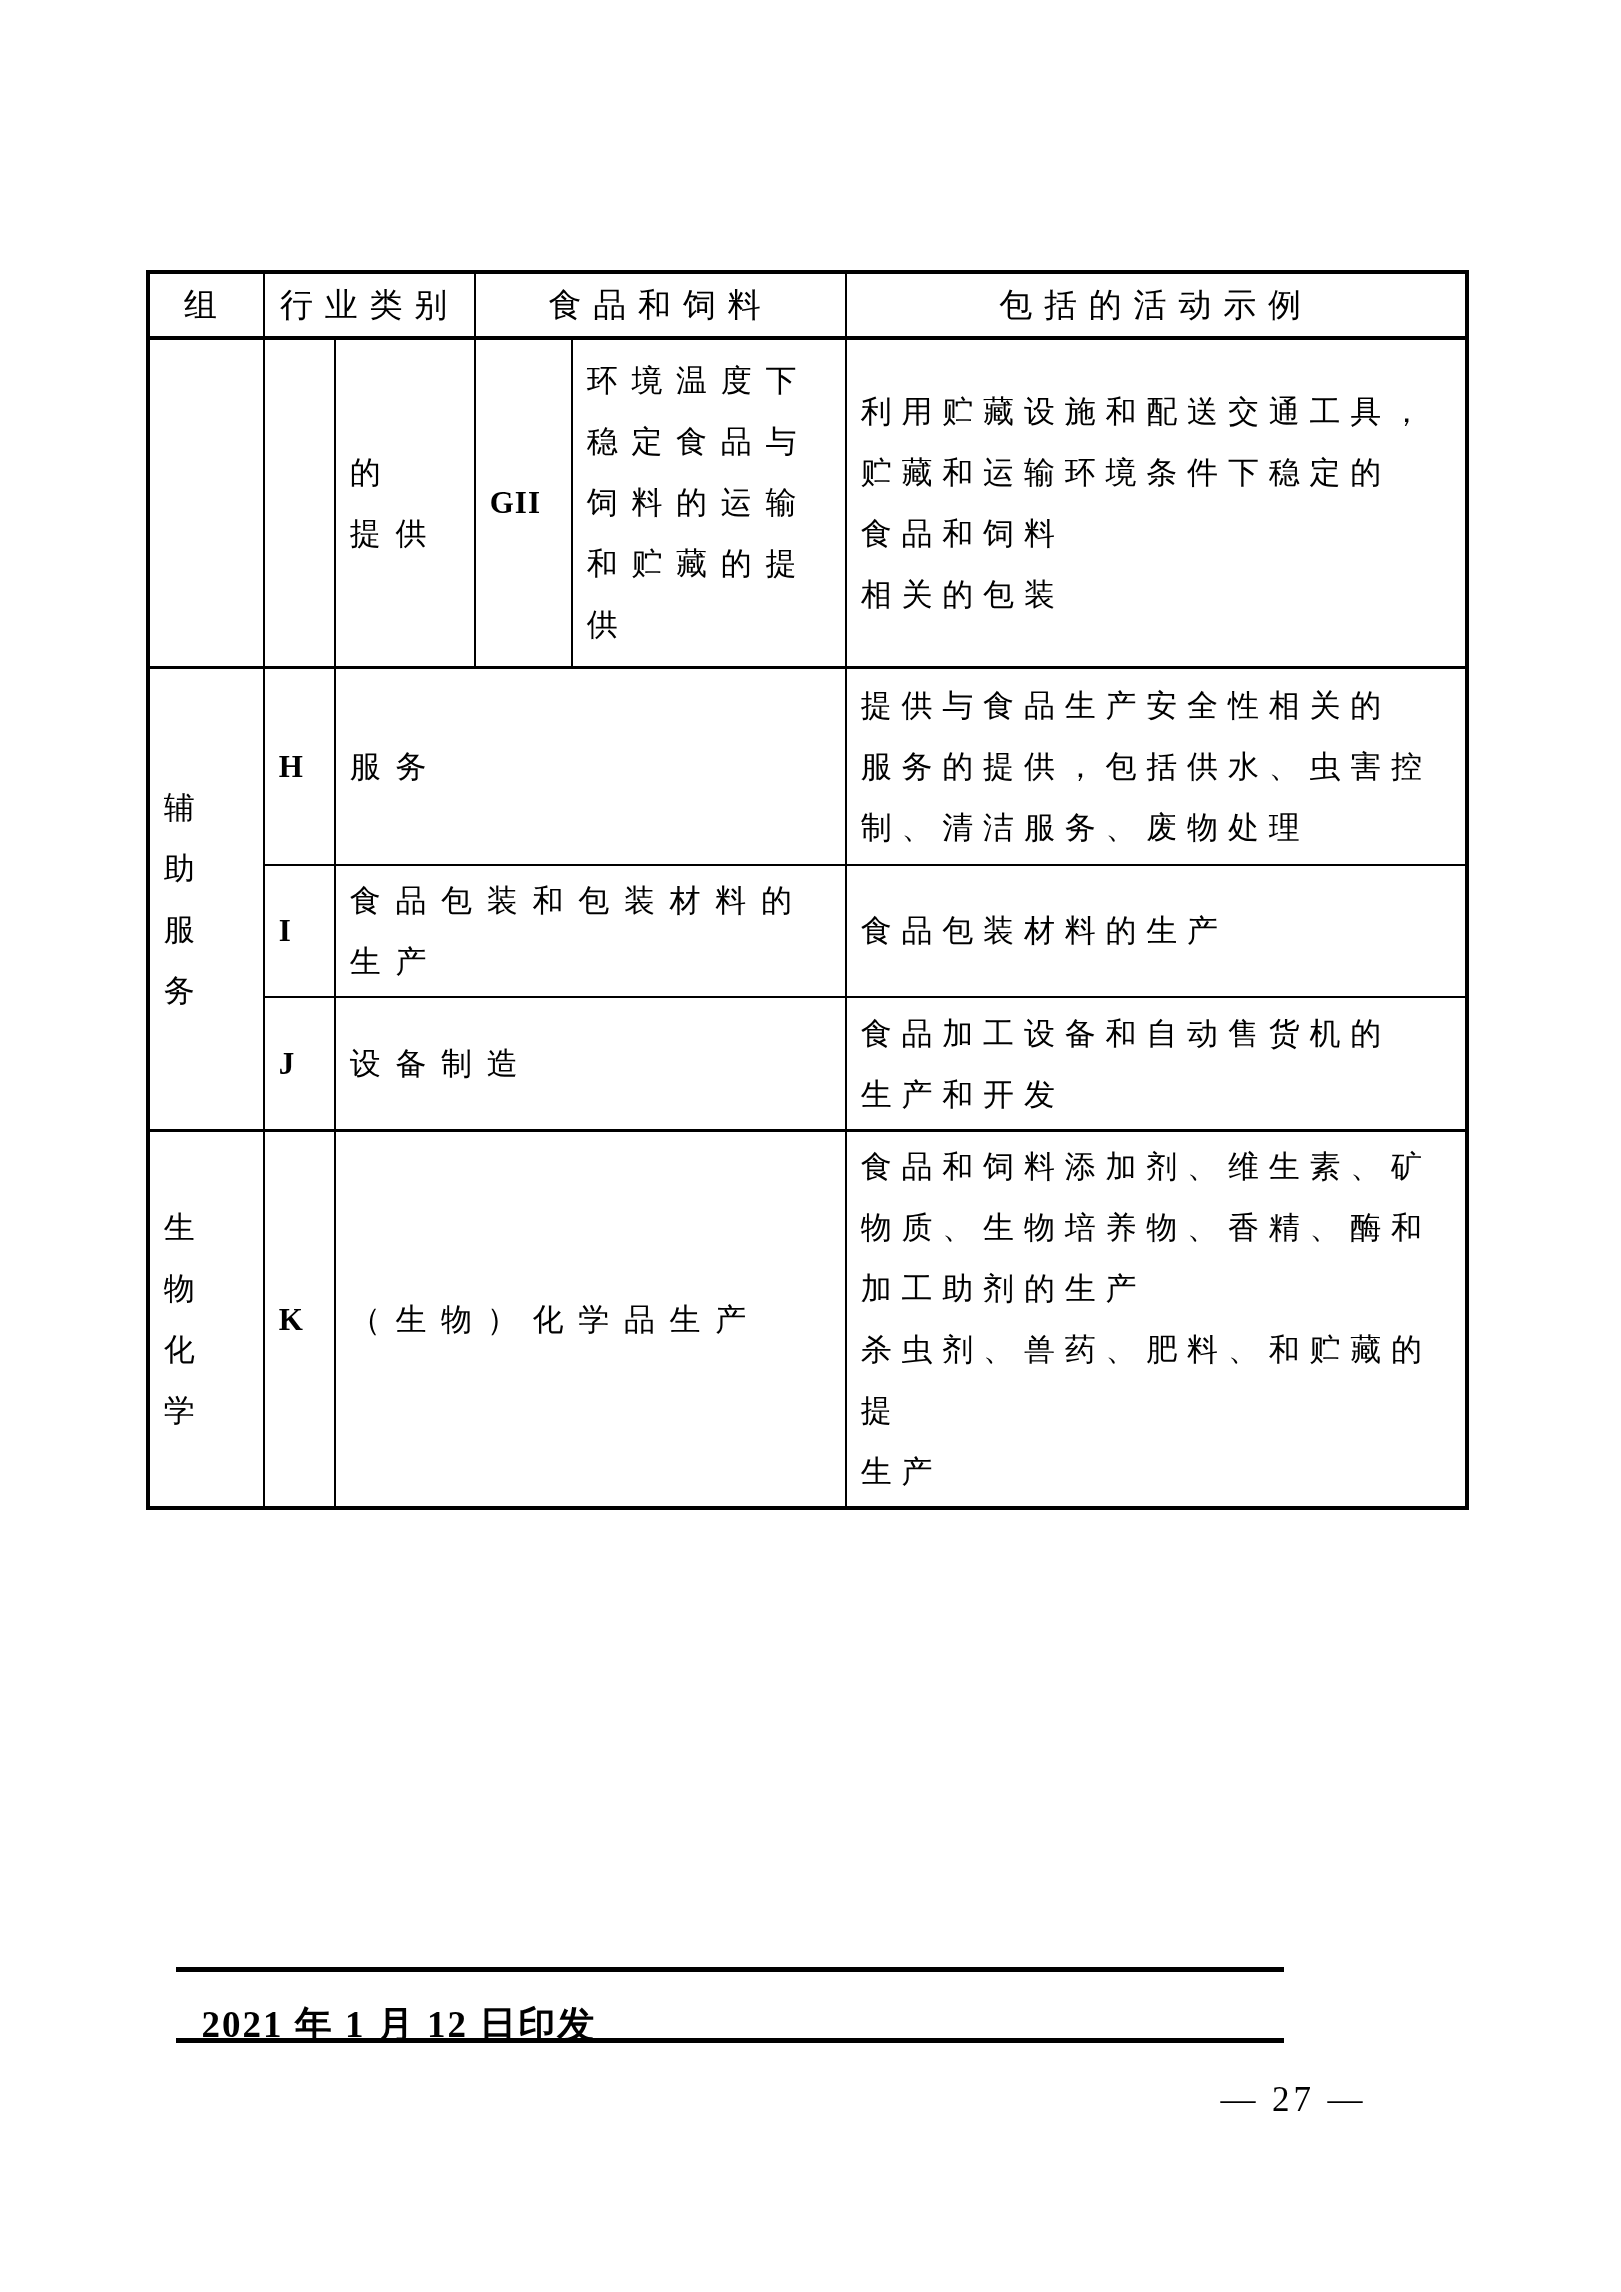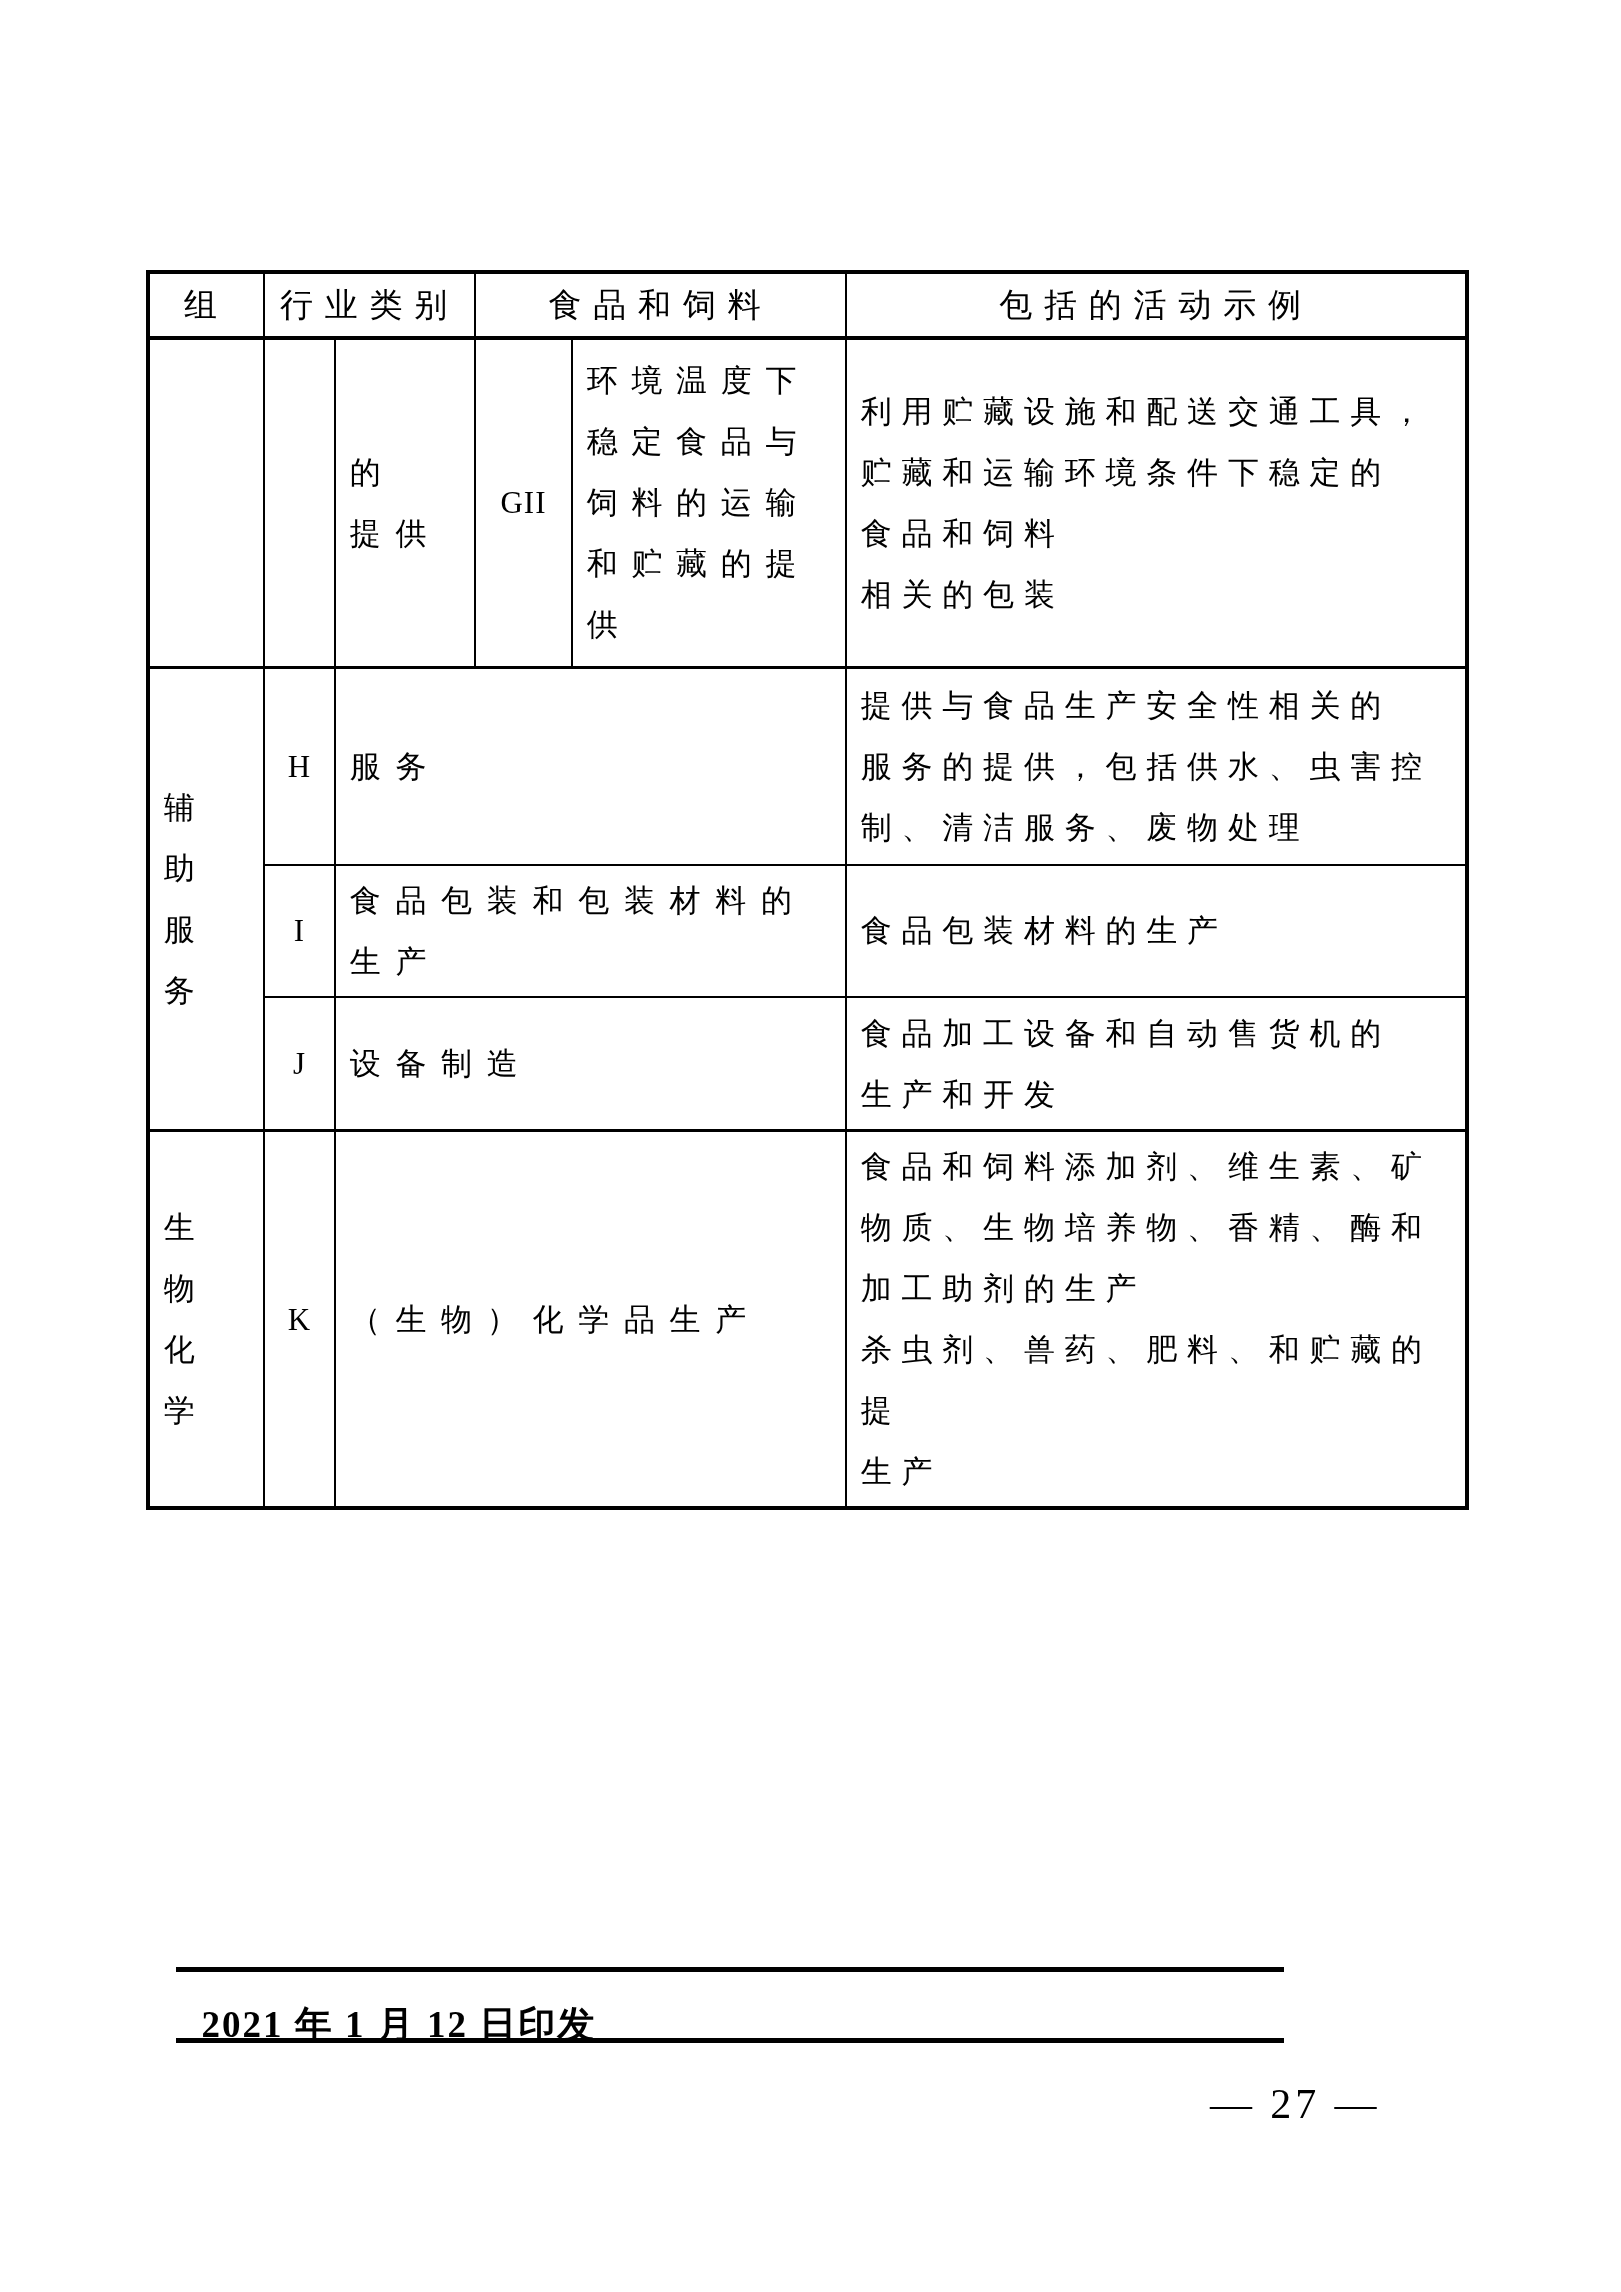"GII" td.cell-letter { font-weight: none -> bold; text-align: center -> left }
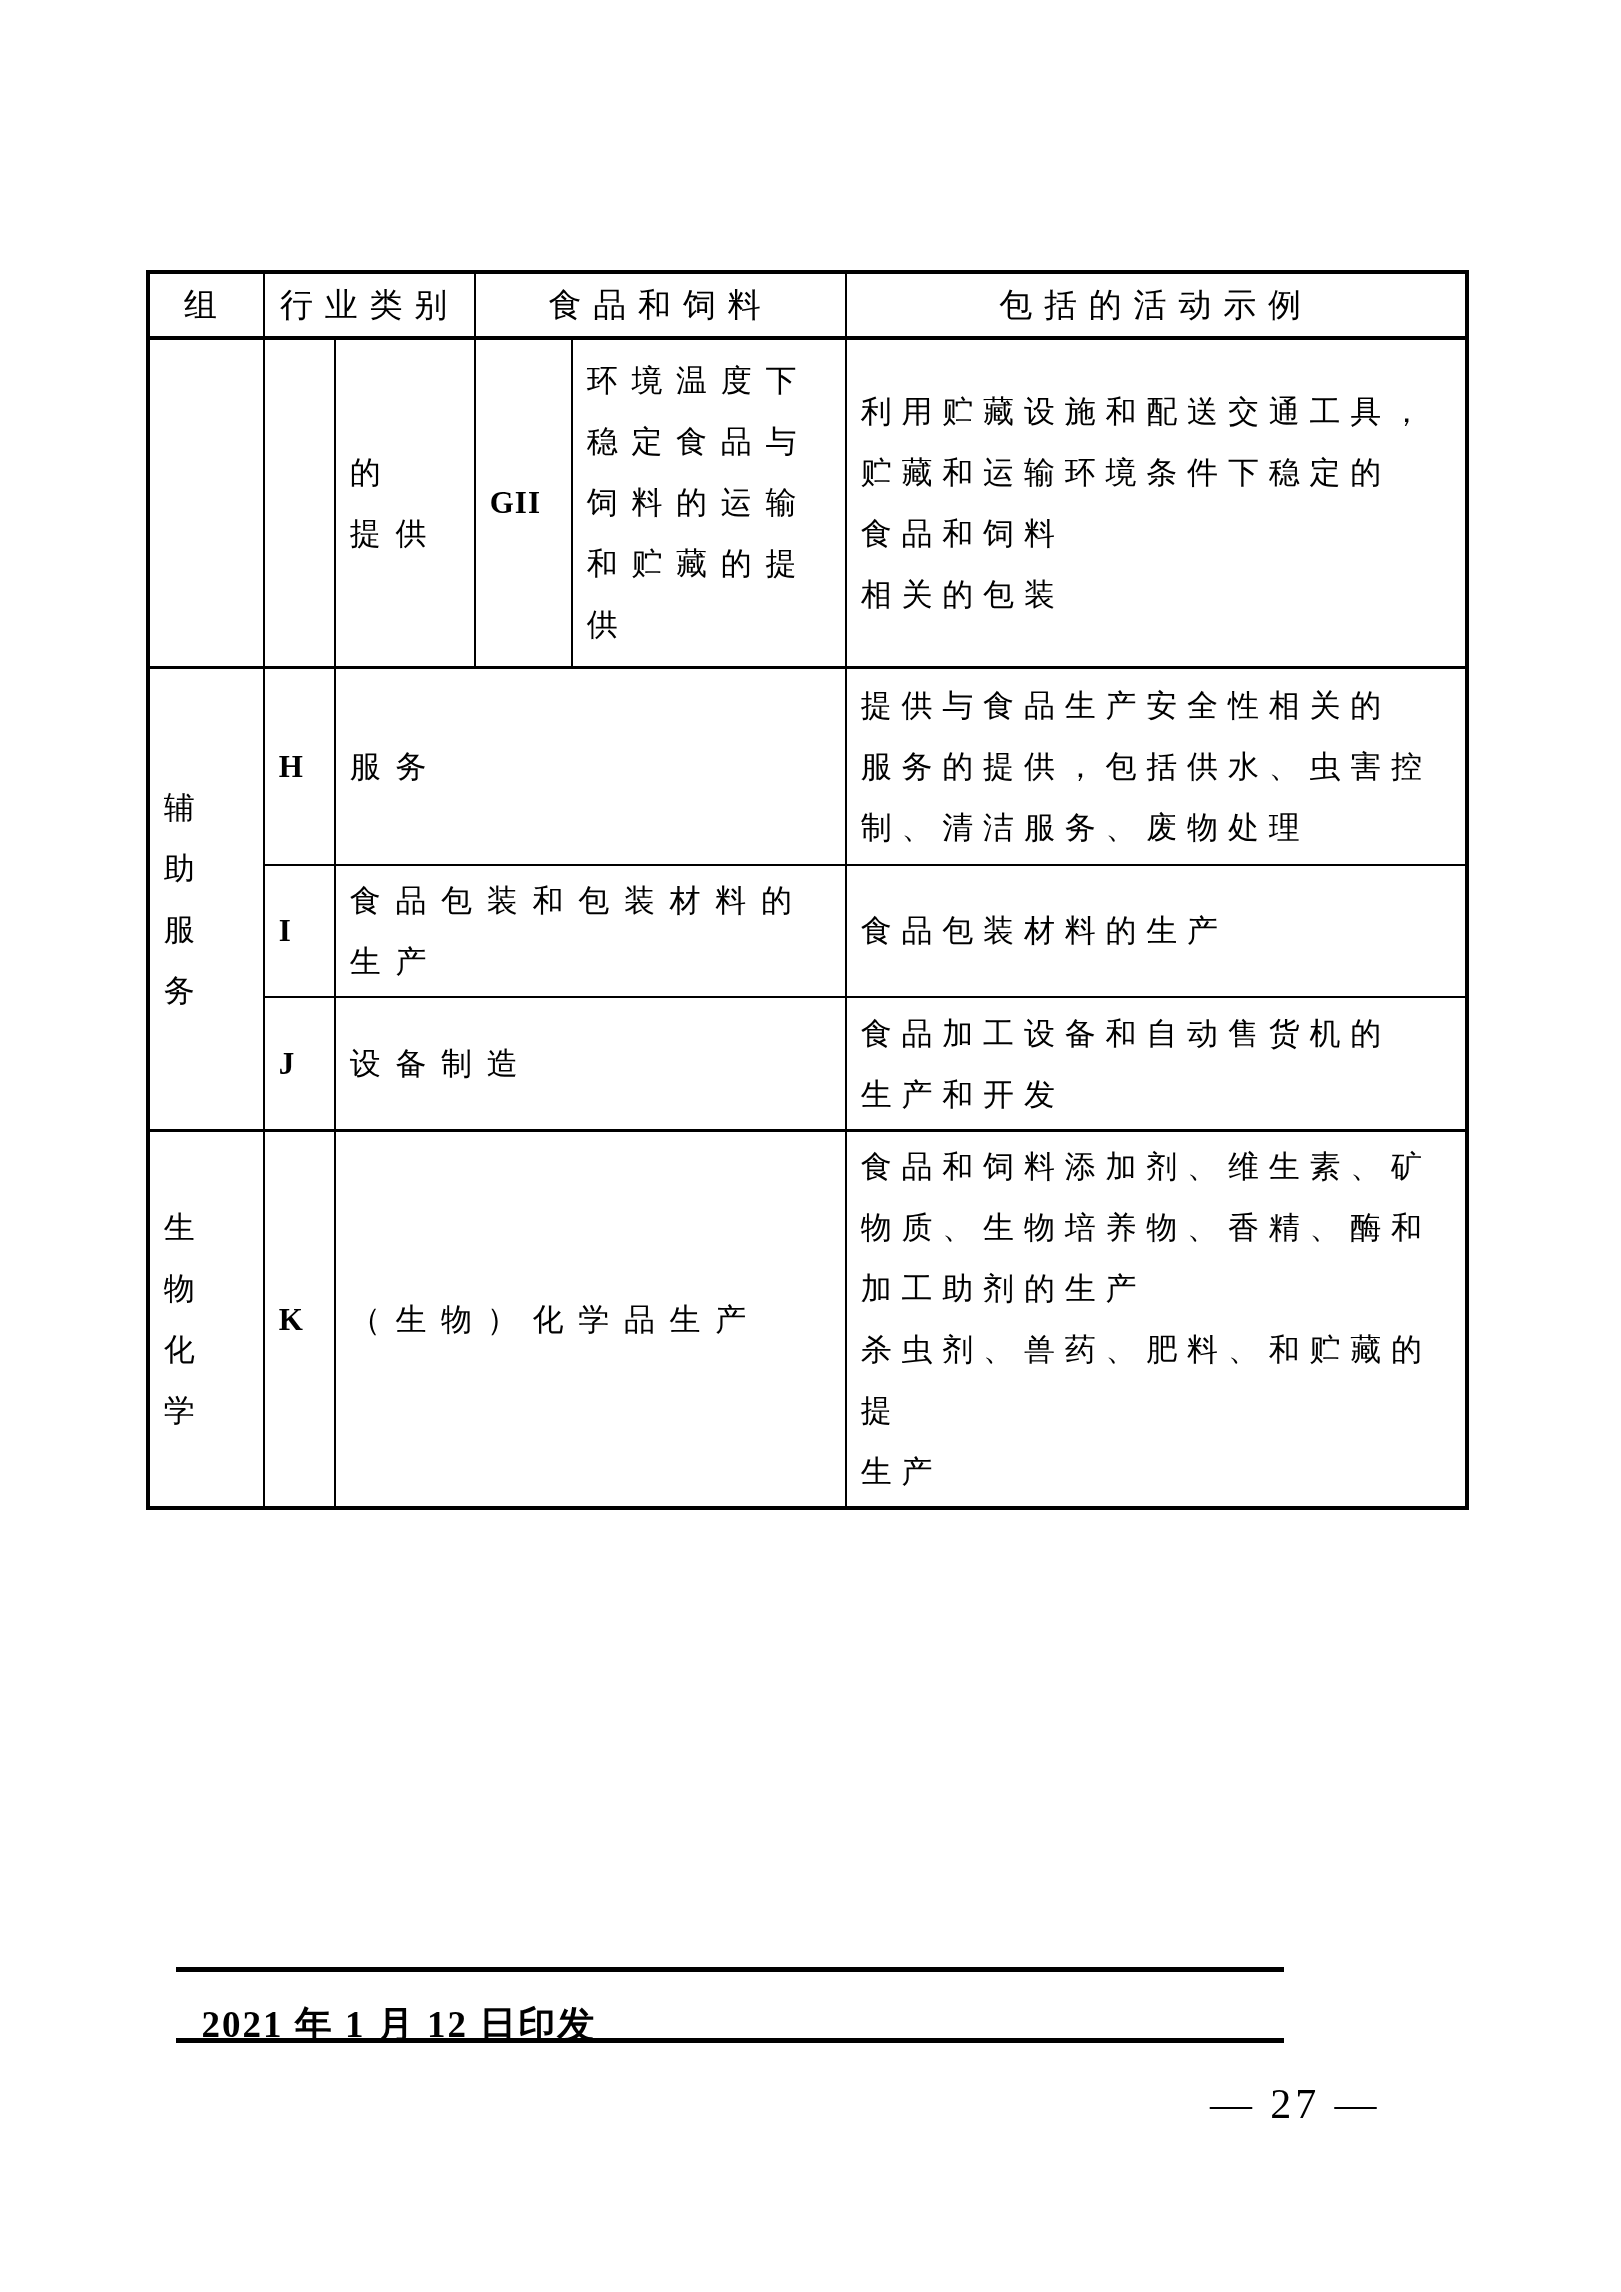"— 27 —" .page-number { font-size: 42px -> 35px }
